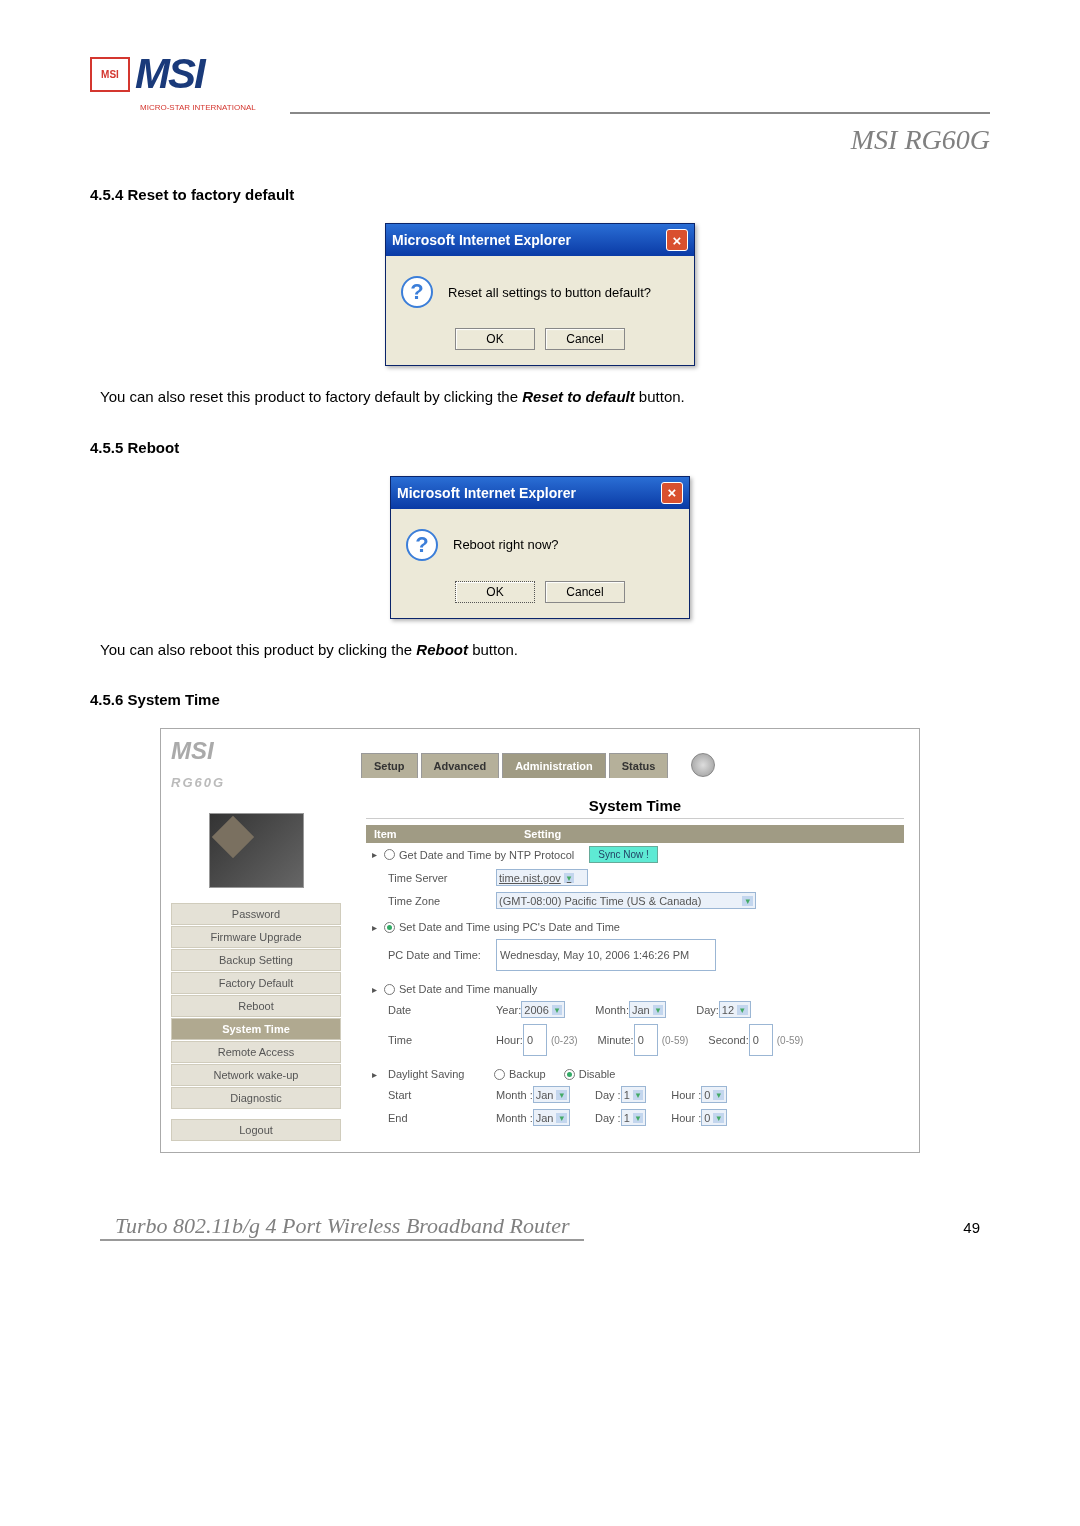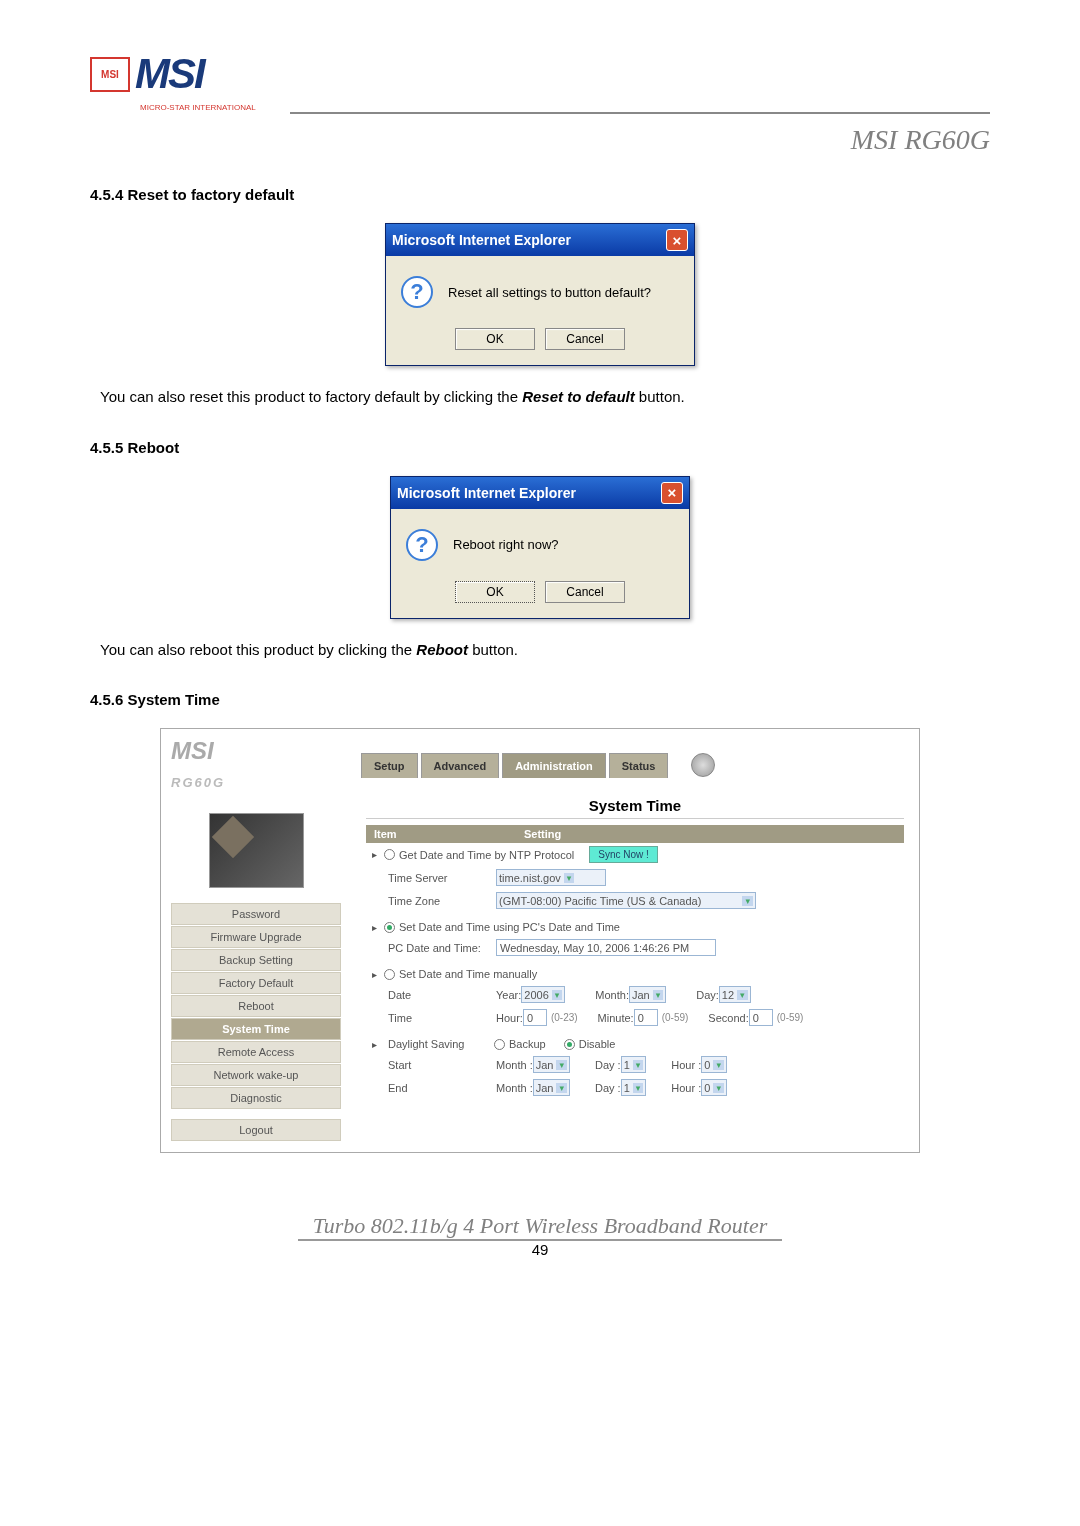"time.nist.gov" span.sel { text-decoration: none -> underline; width: 110px -> 92px }
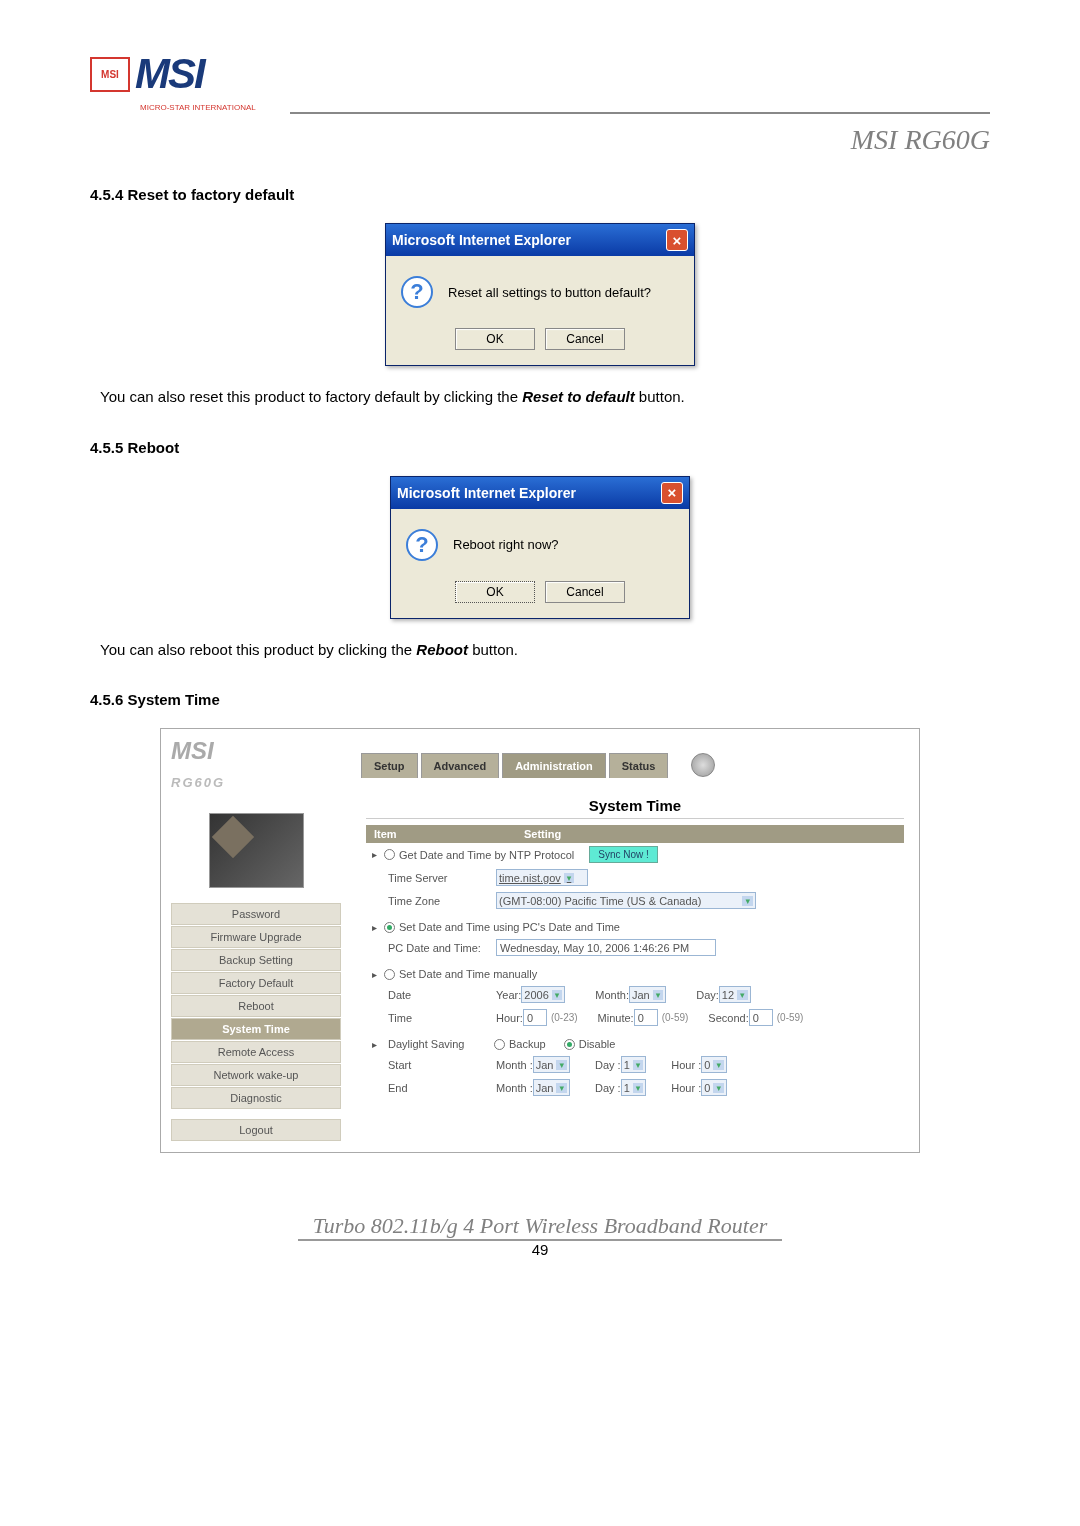"Wednesday, May 10, 2006 1:46:26" .inp { height: 17px -> 32px }
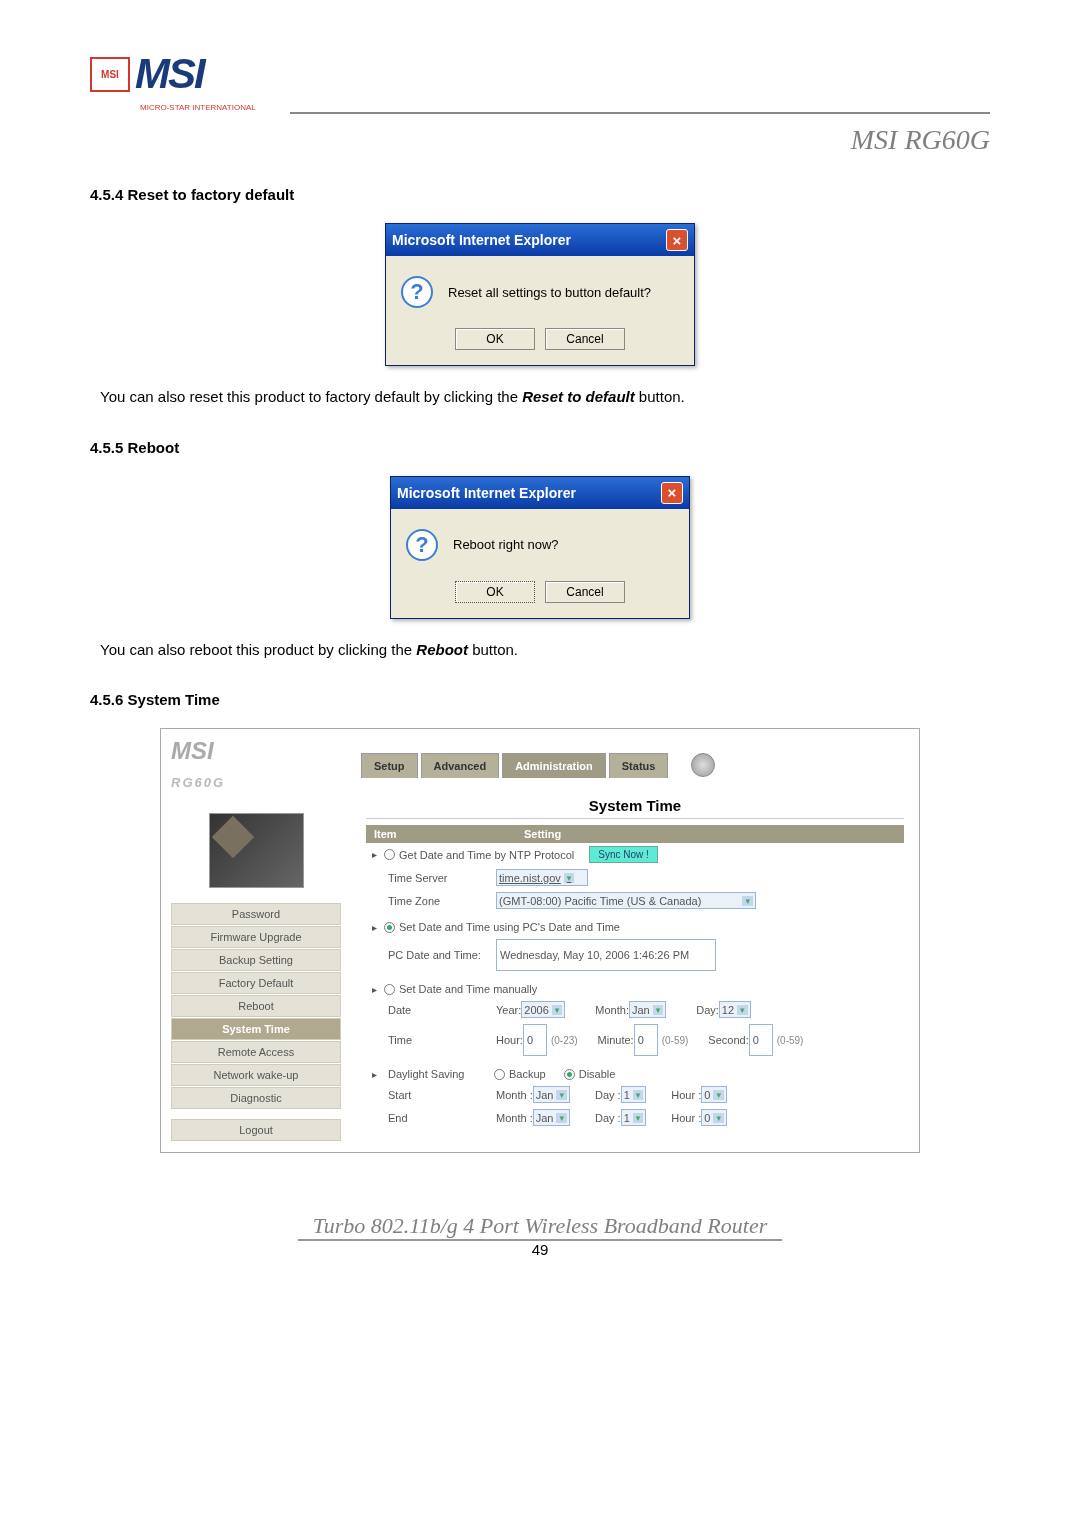"Turbo 802.11b/g 4 Port Wireless" .footer { flex-direction: column -> none }
